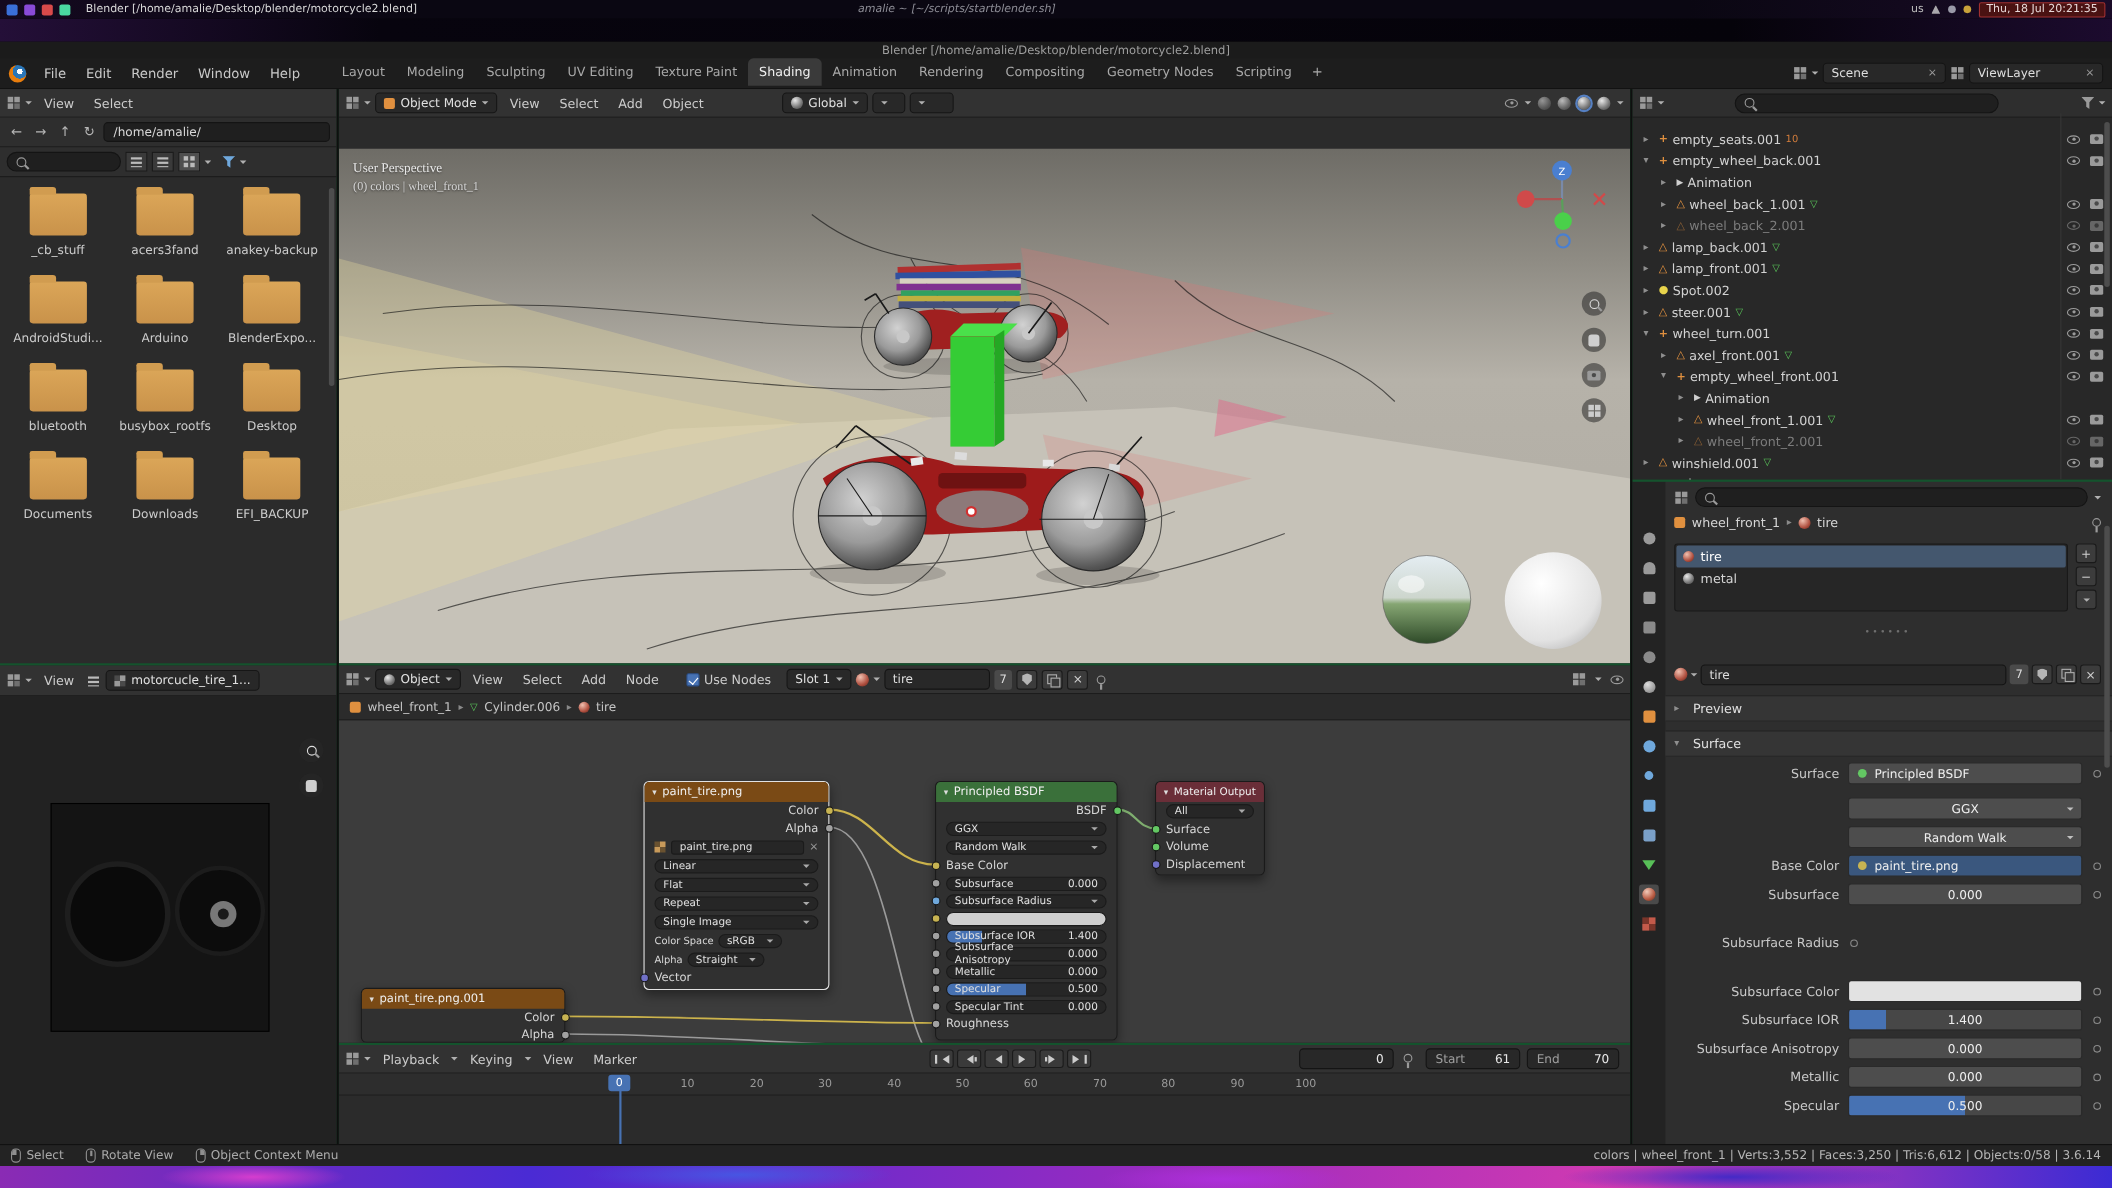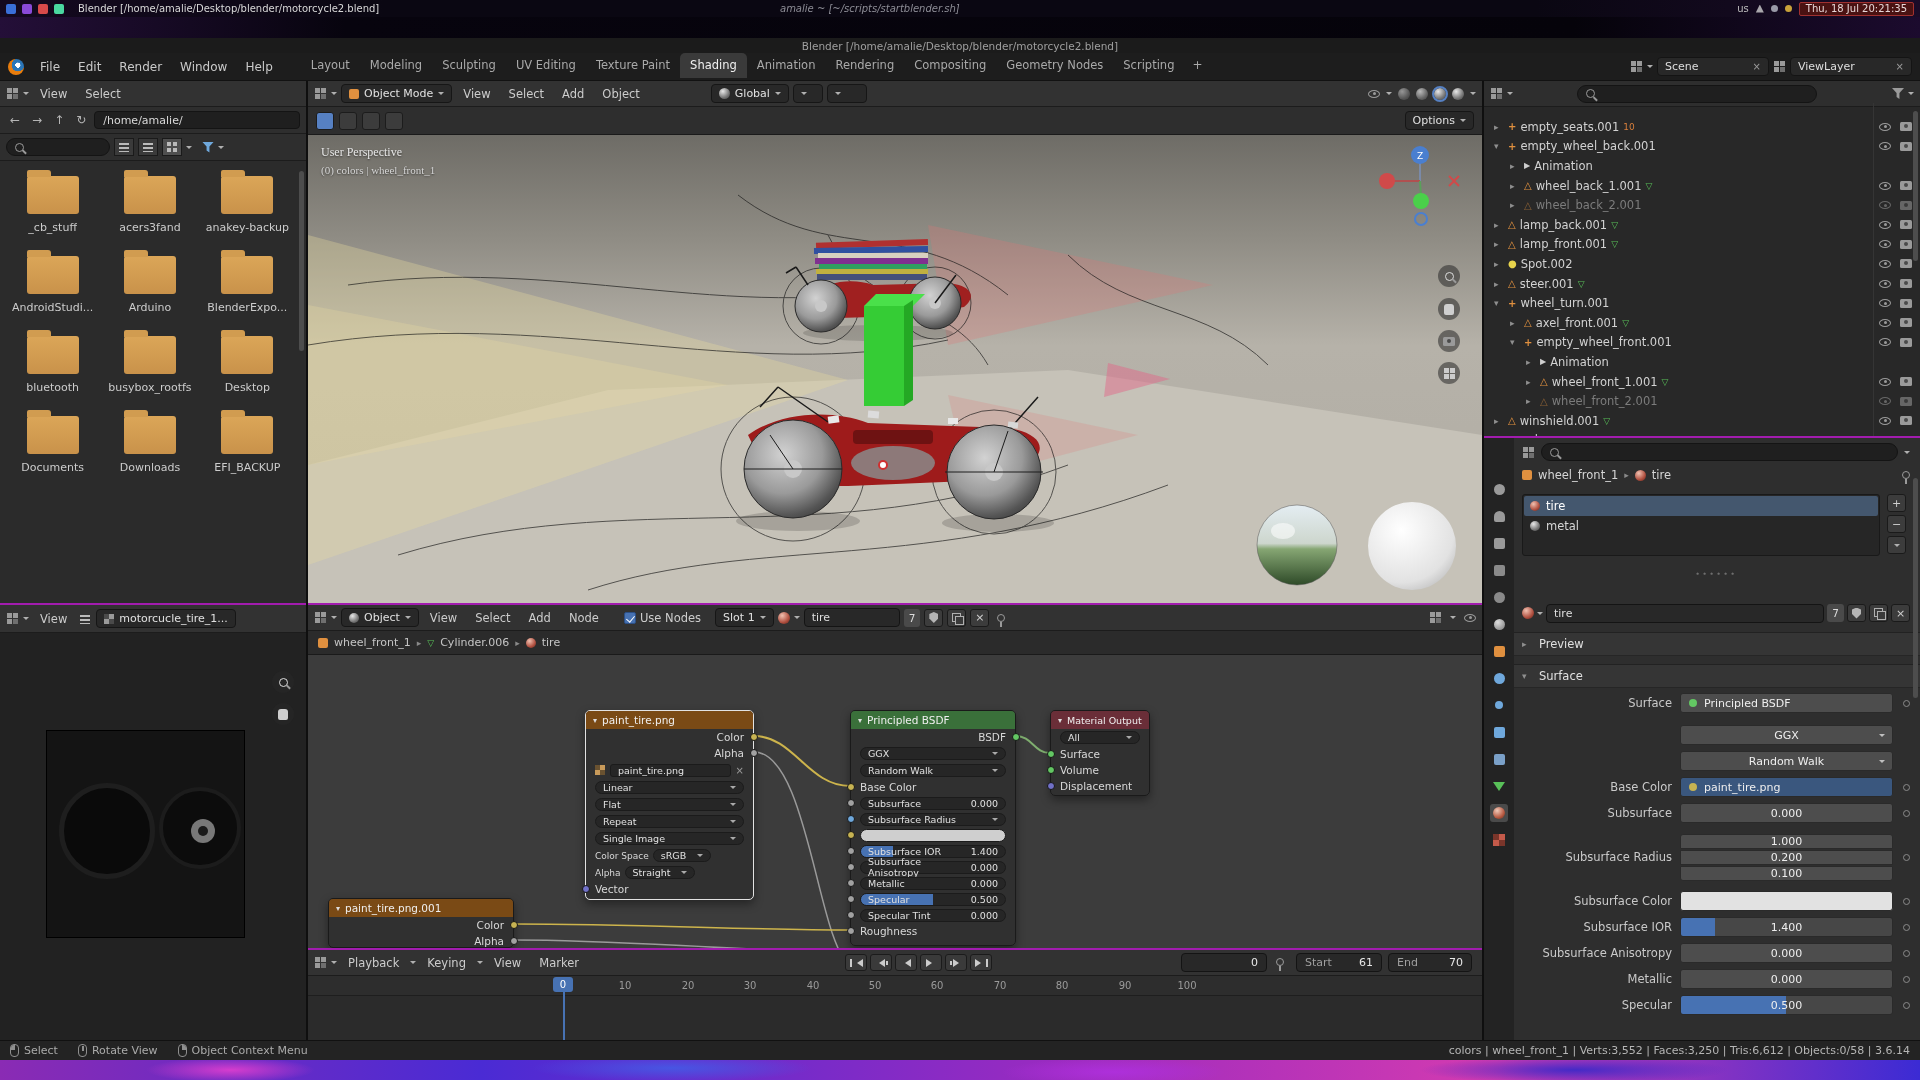"View" div.abs { background: #a21caf -> #14532d }
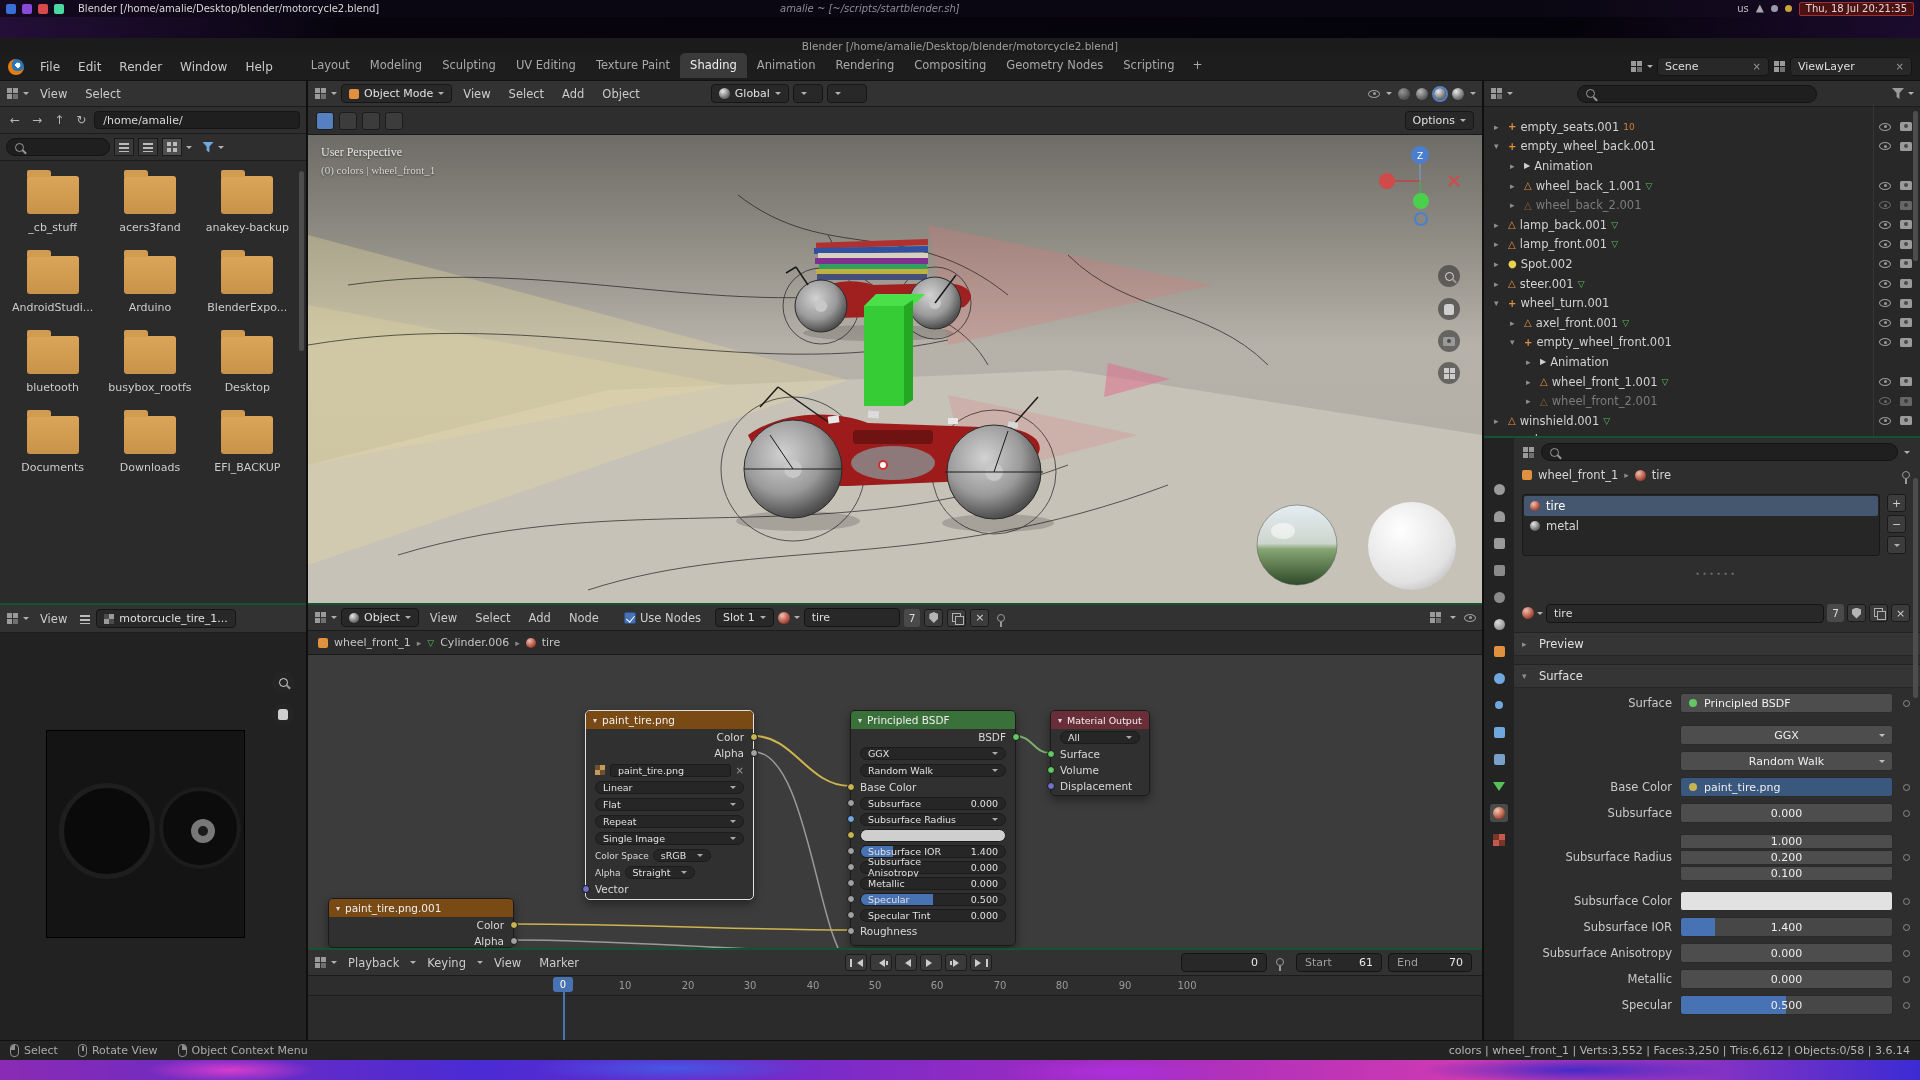"Options" div { html: <div> <span></span> <span></span> <span></span> <span></span> <div> <span>Options</span> <span></span> </div> </div> -> none }
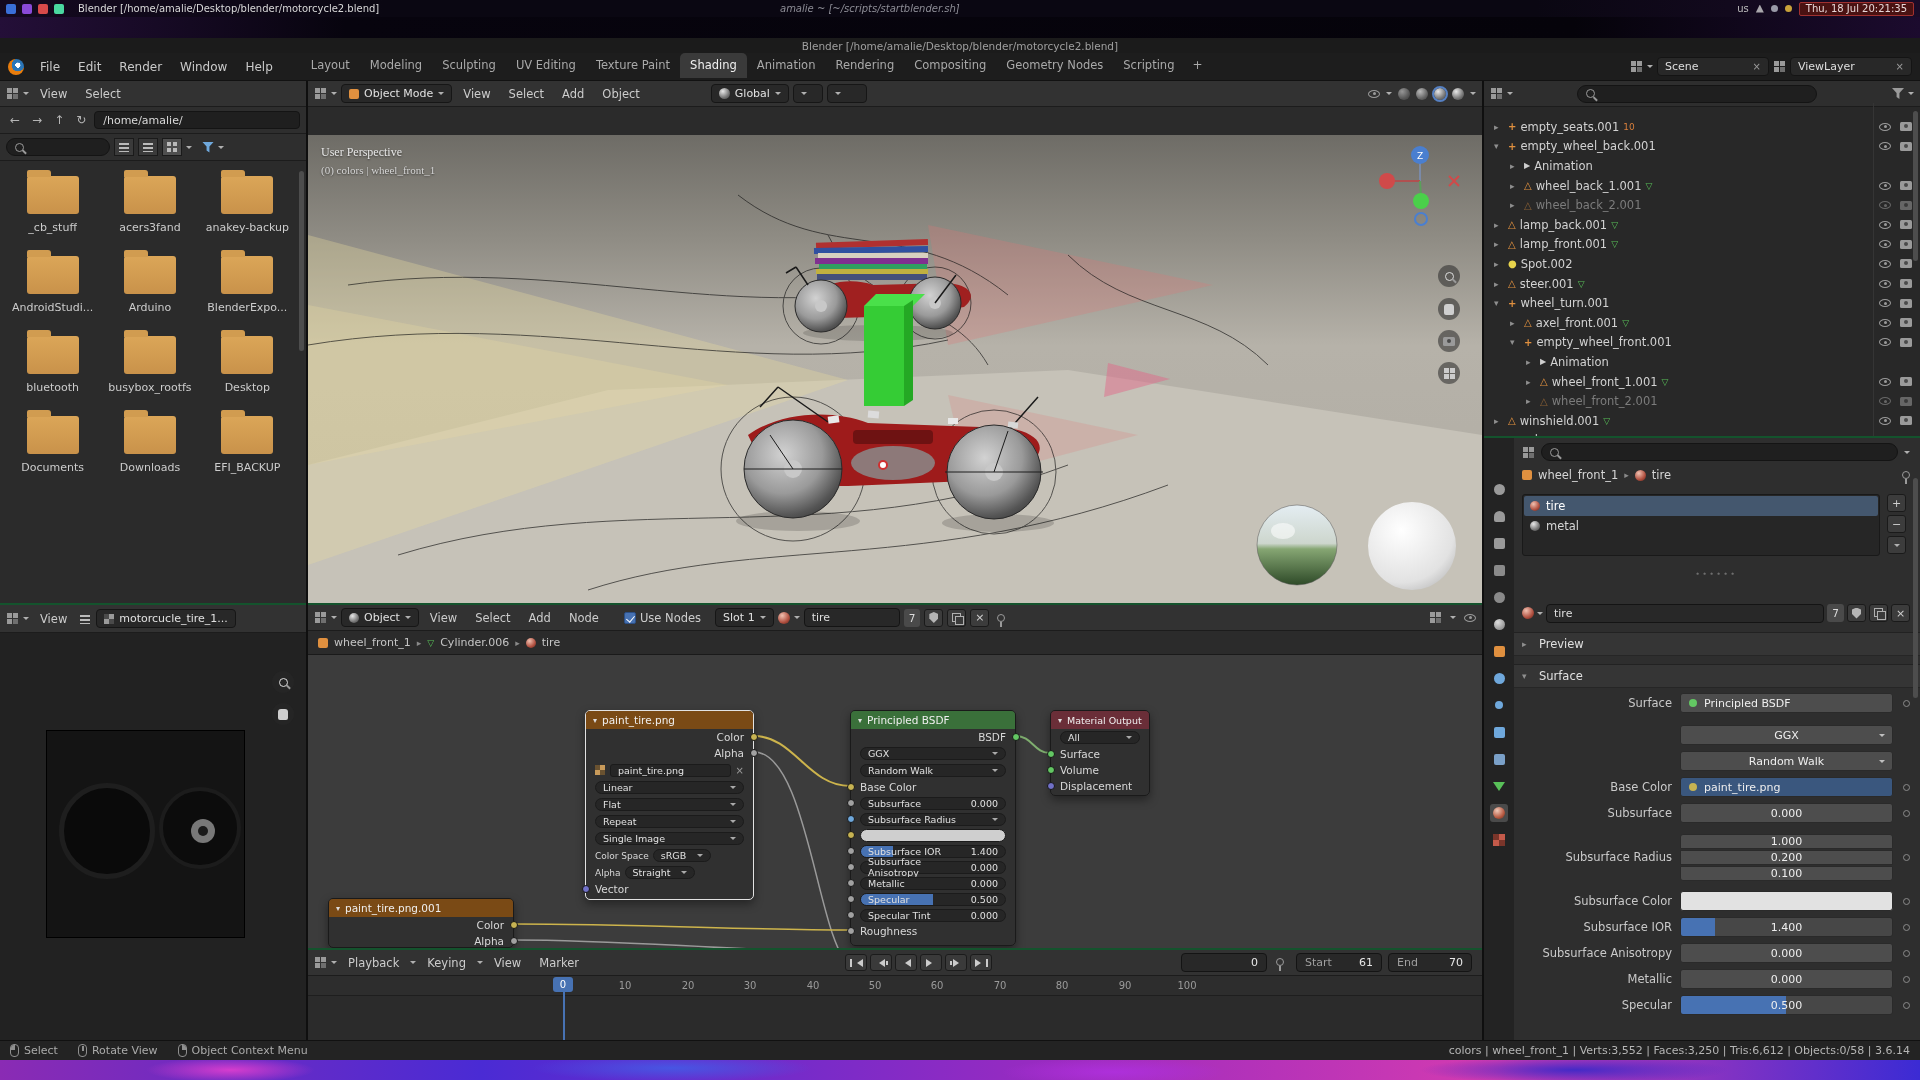"1.000" div.stack3 { html: <div> <div> <span>1.000</span> </div> <div> <span>0.200</span> </div> <div> <span>0.100</span> </div> </div> -> none }
